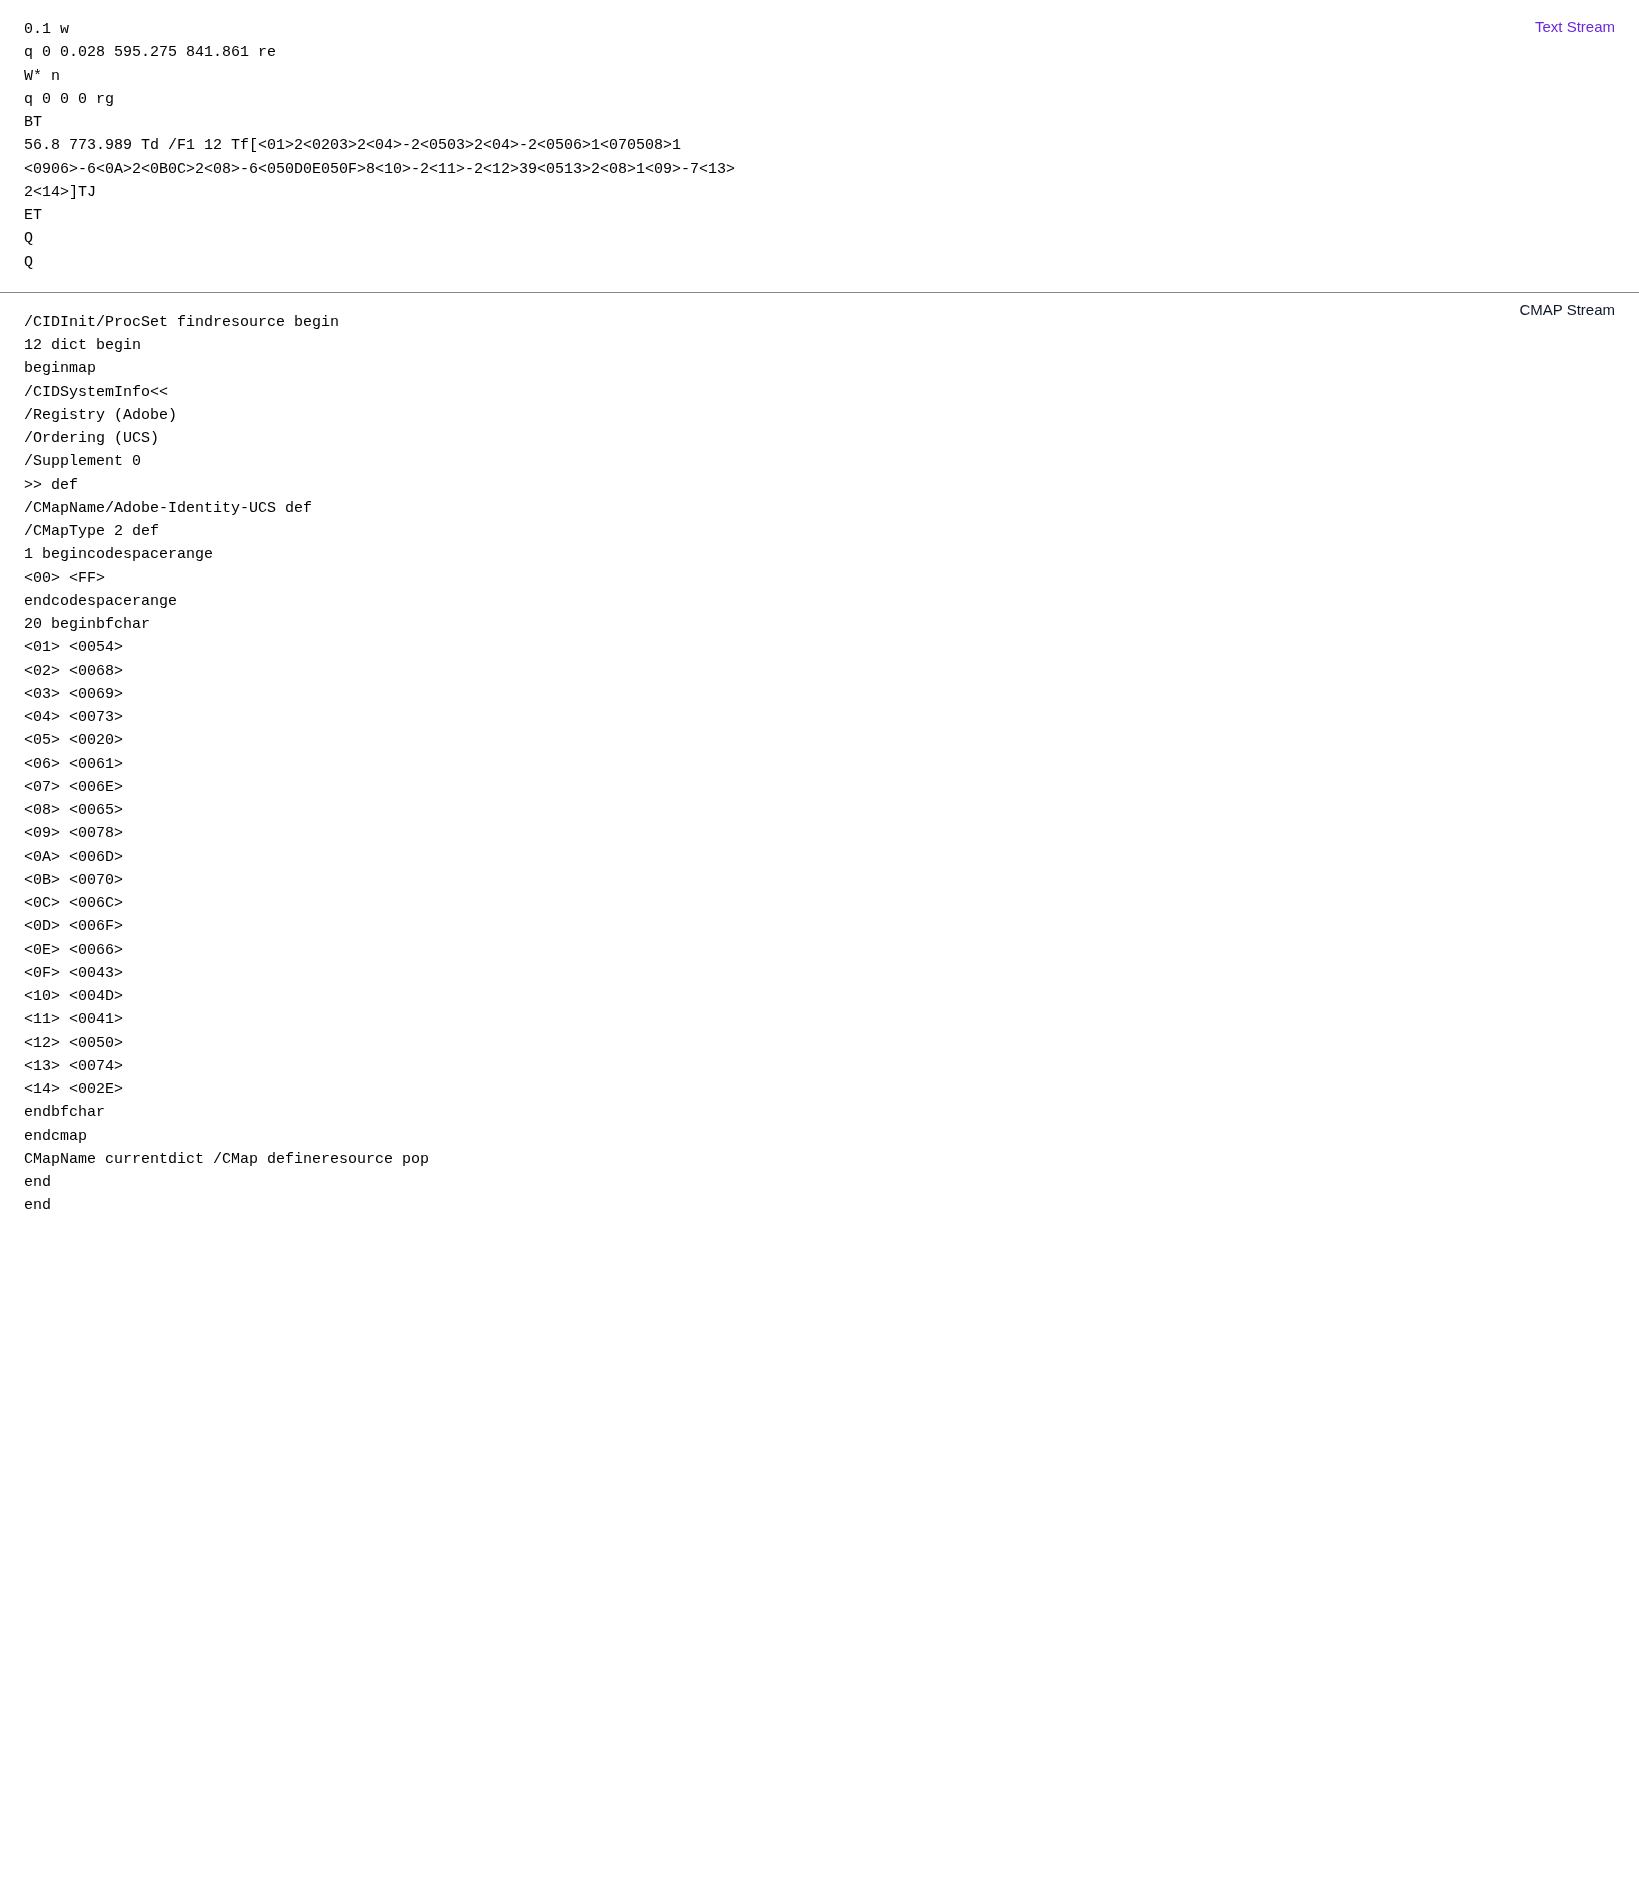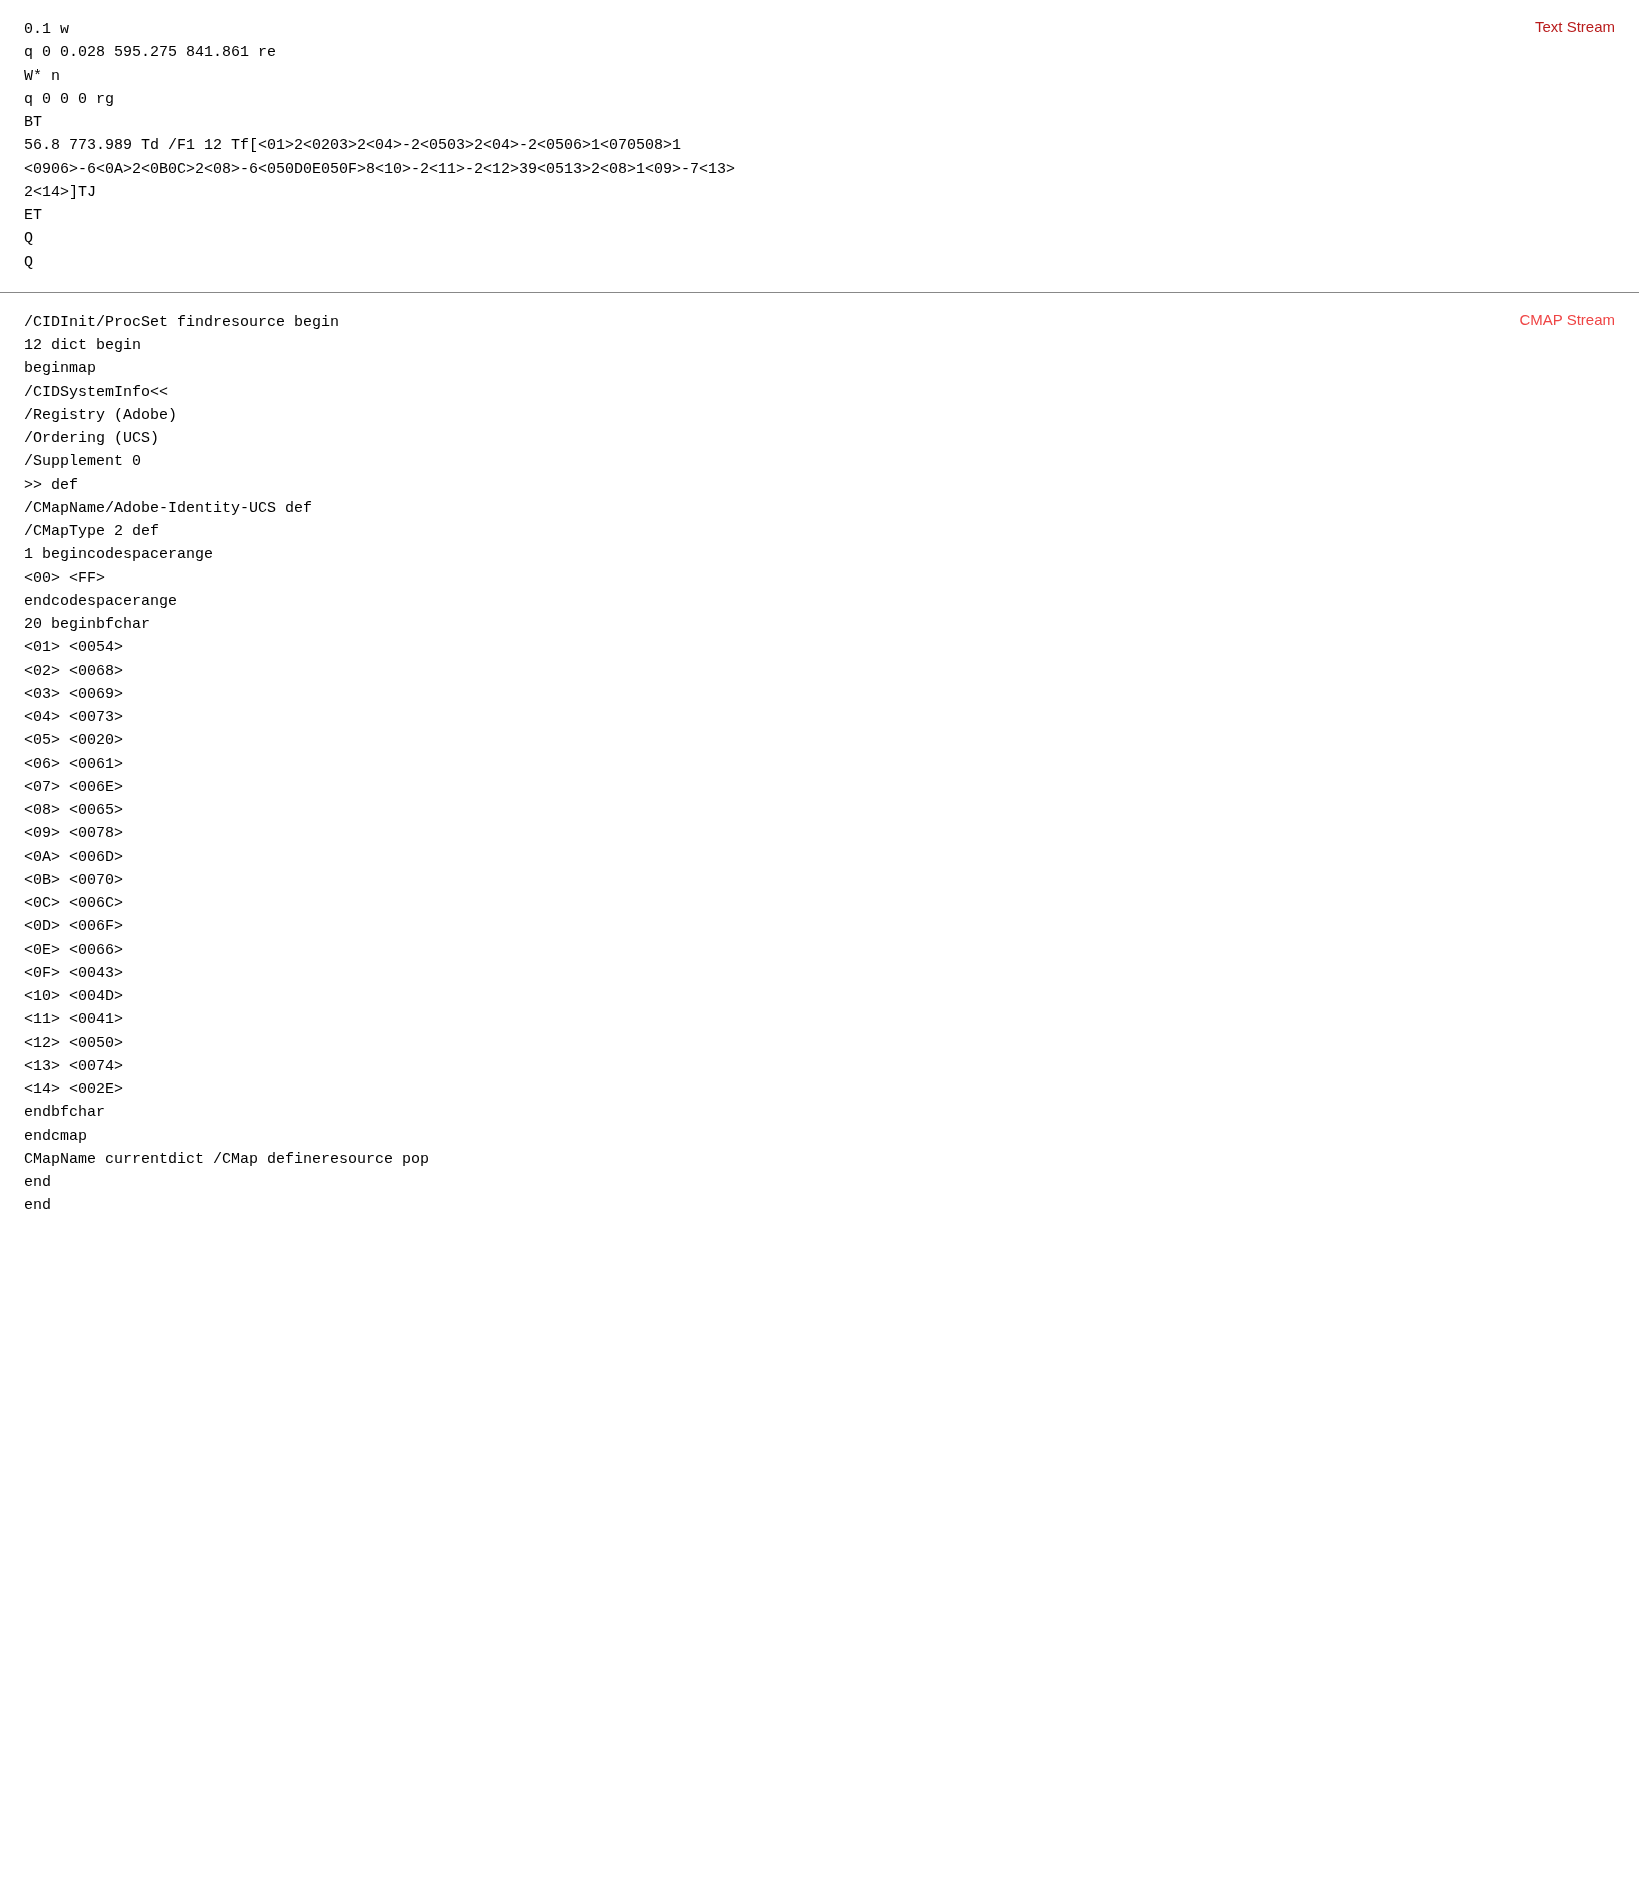"Text Stream" .section-label { color: #b91c1c -> #6d28d9 }
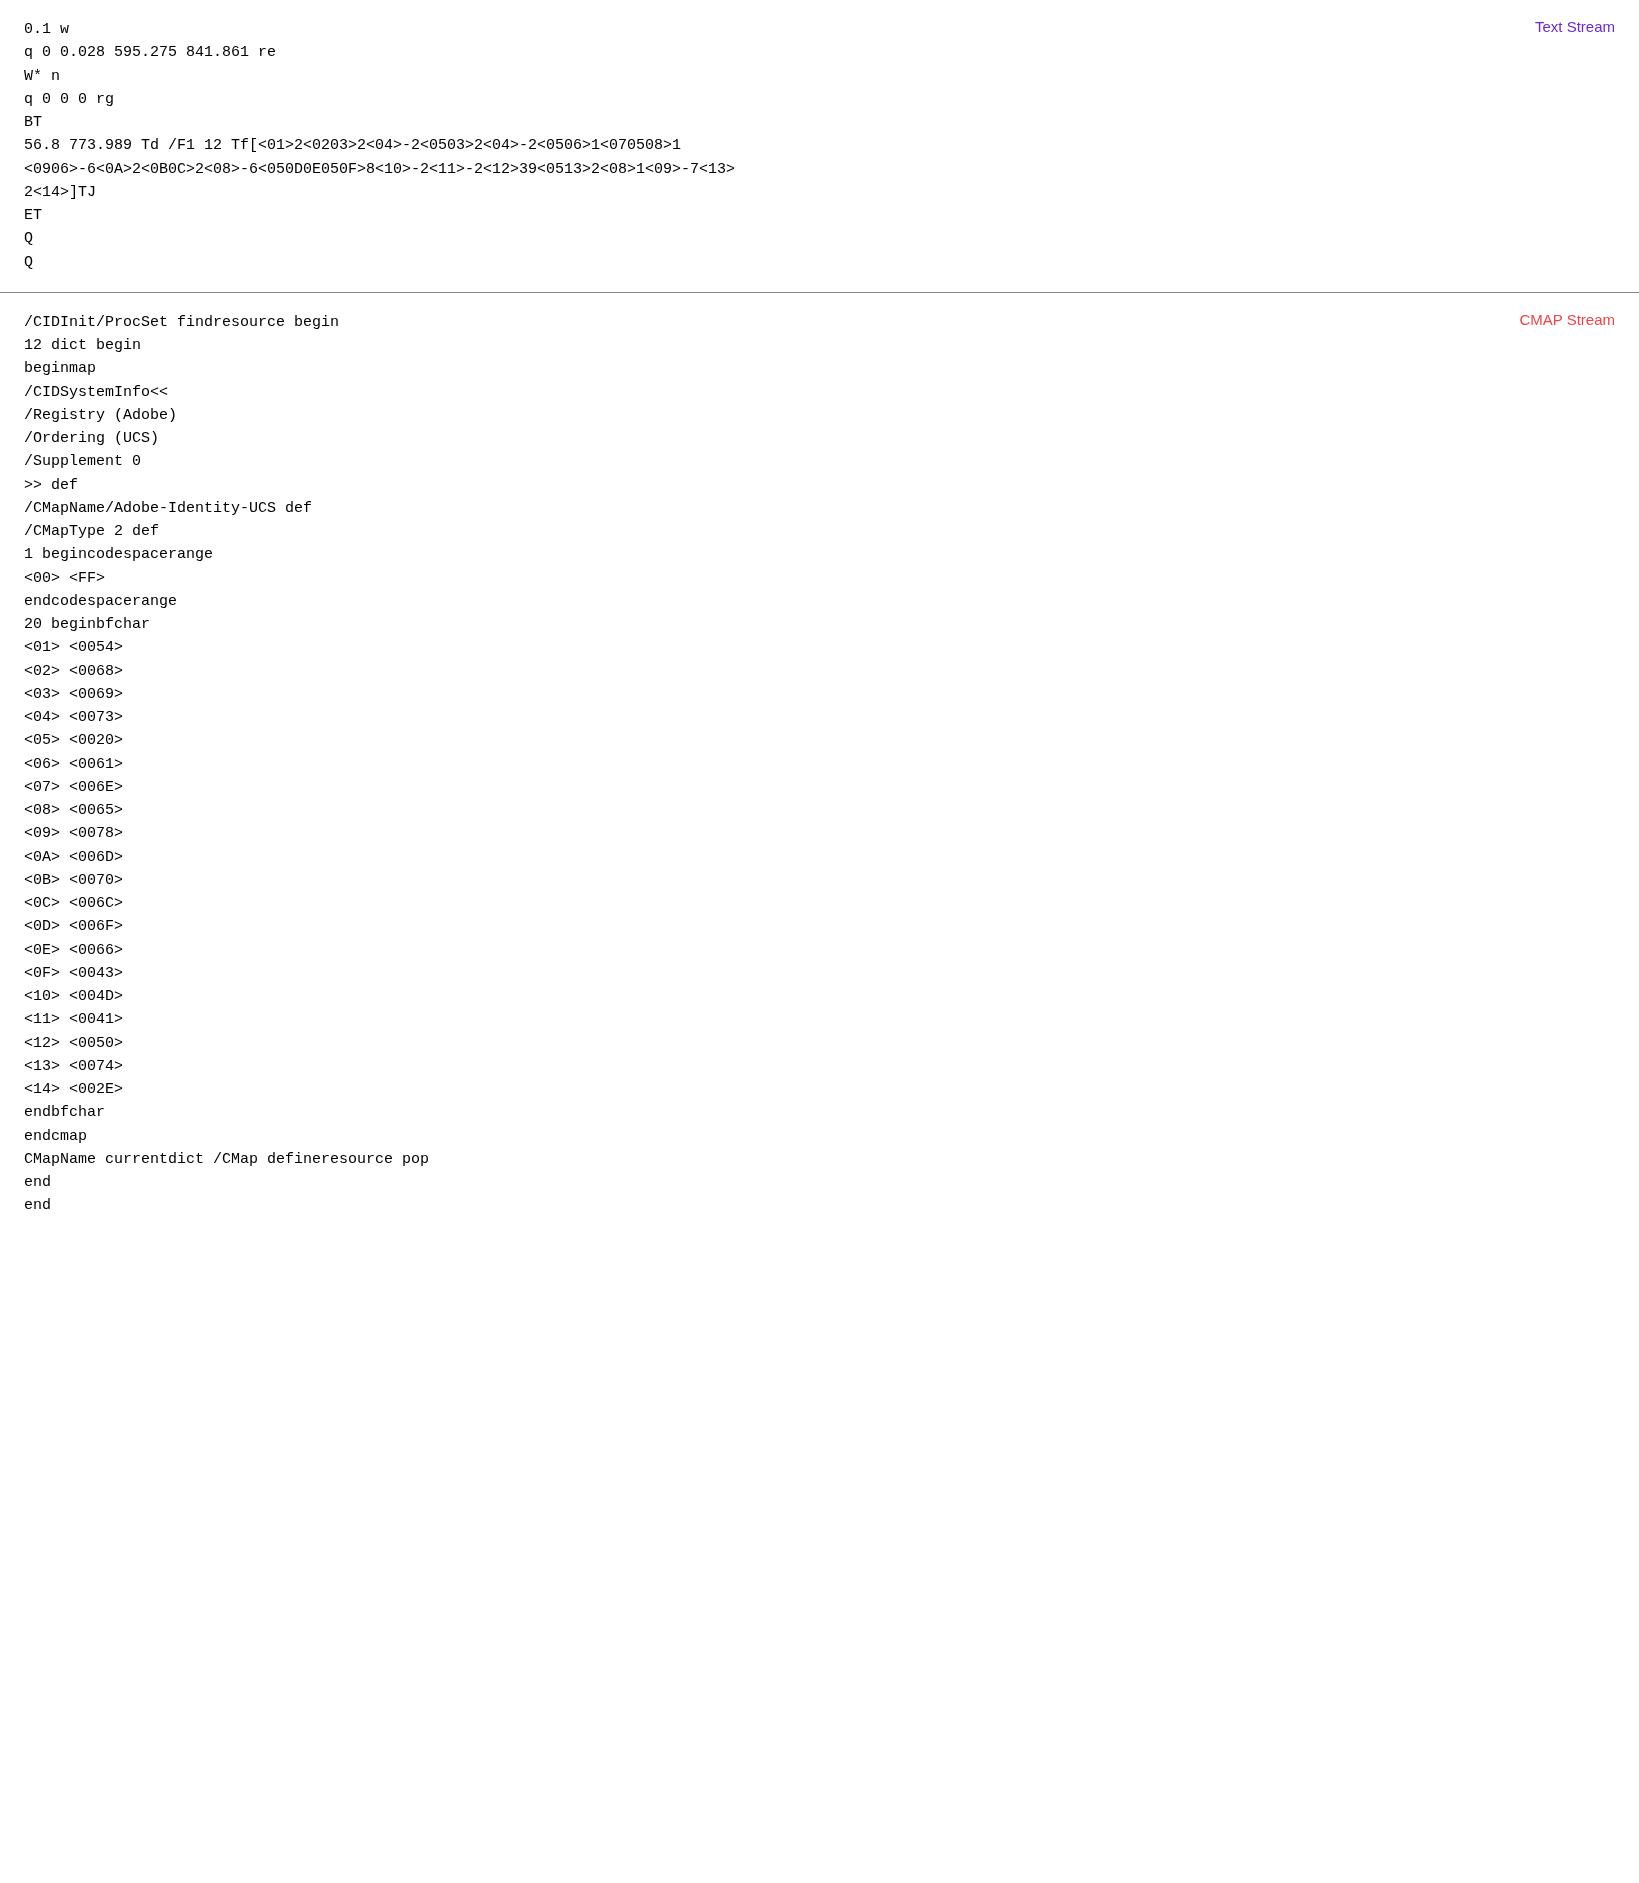"CMAP Stream" .section-two .section-label { color: #ef4444 -> #0f172a; top: 18px -> 8px }
